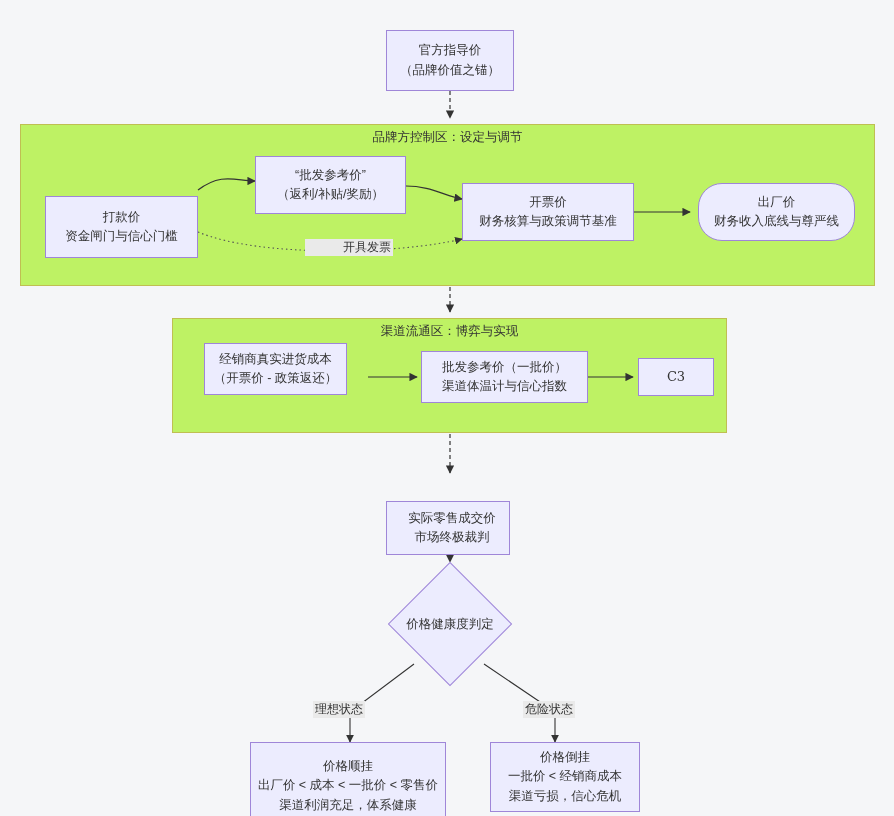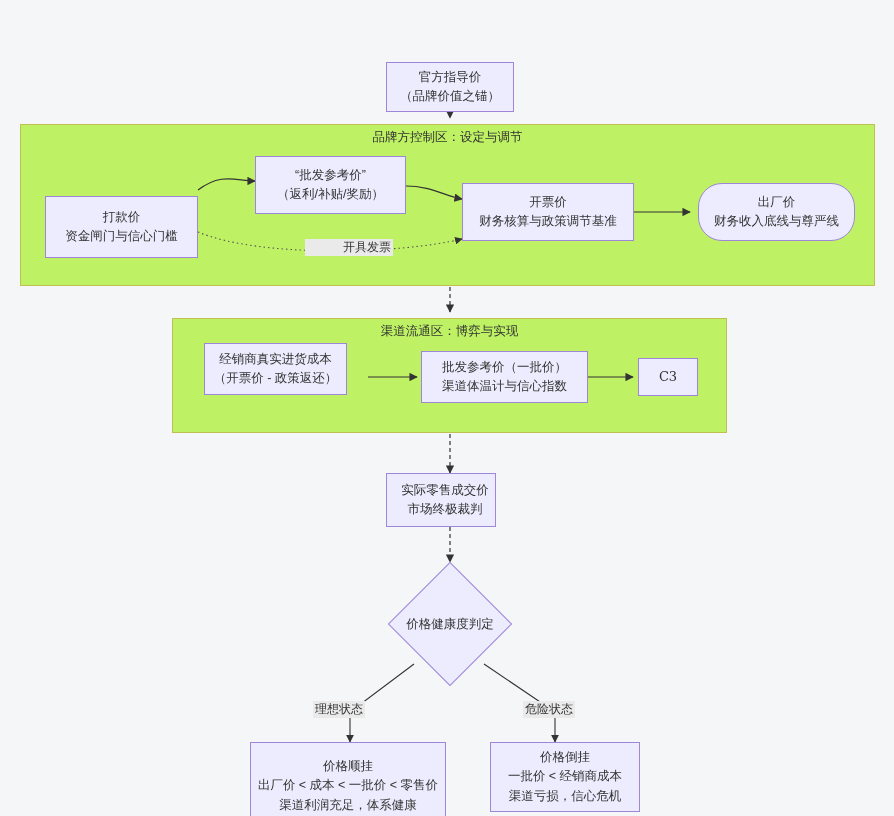"官方指导价" div.node { height: 50px -> 61px; margin-top: 32px -> none }
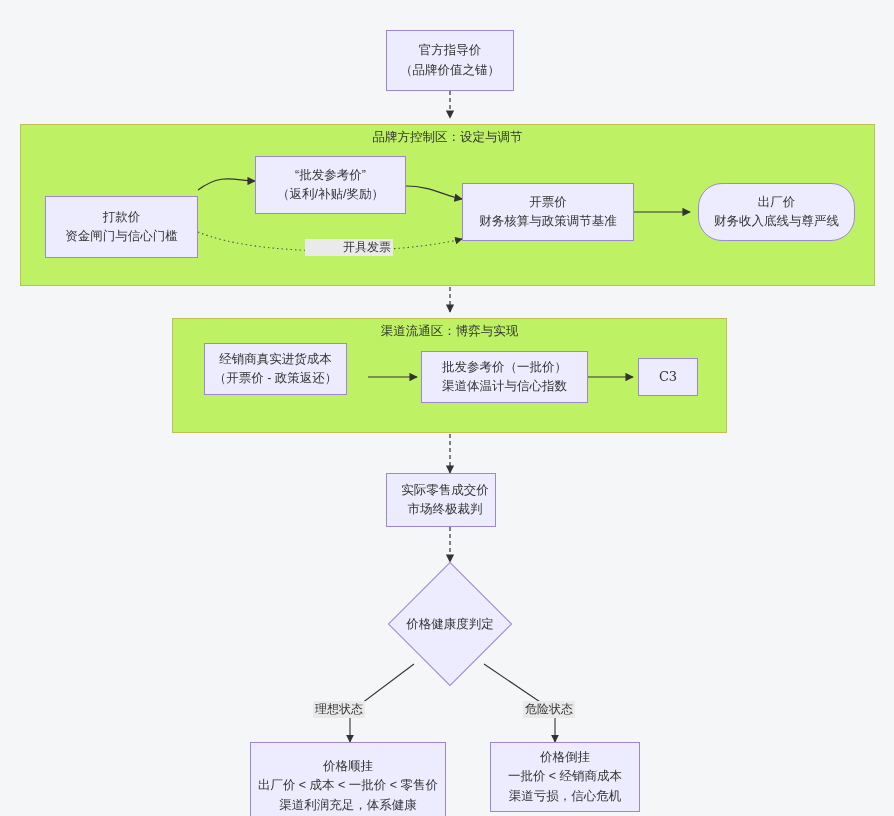"C3" div.node { width: 60px -> 76px }
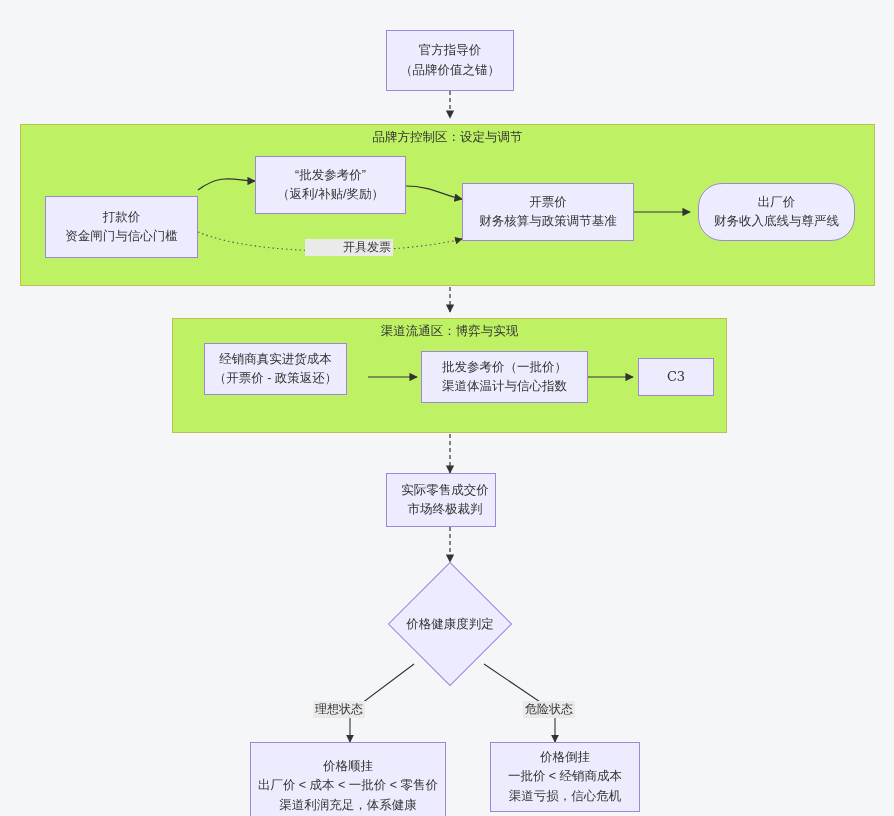"实际零售成交价" div.node { top: 473px -> 501px; width: 110px -> 124px }
